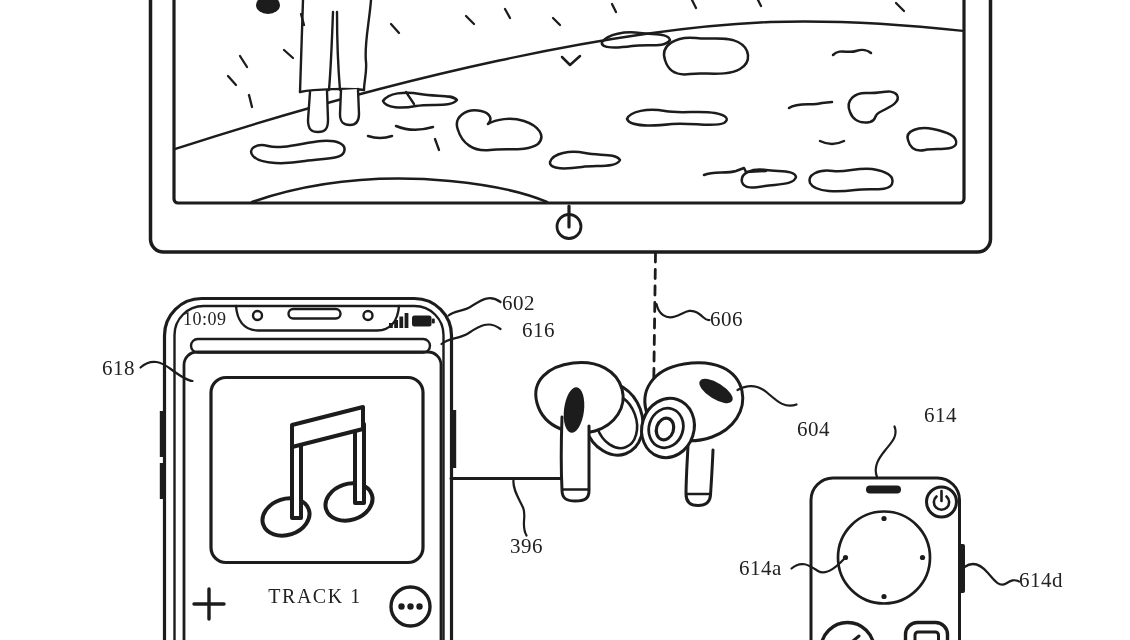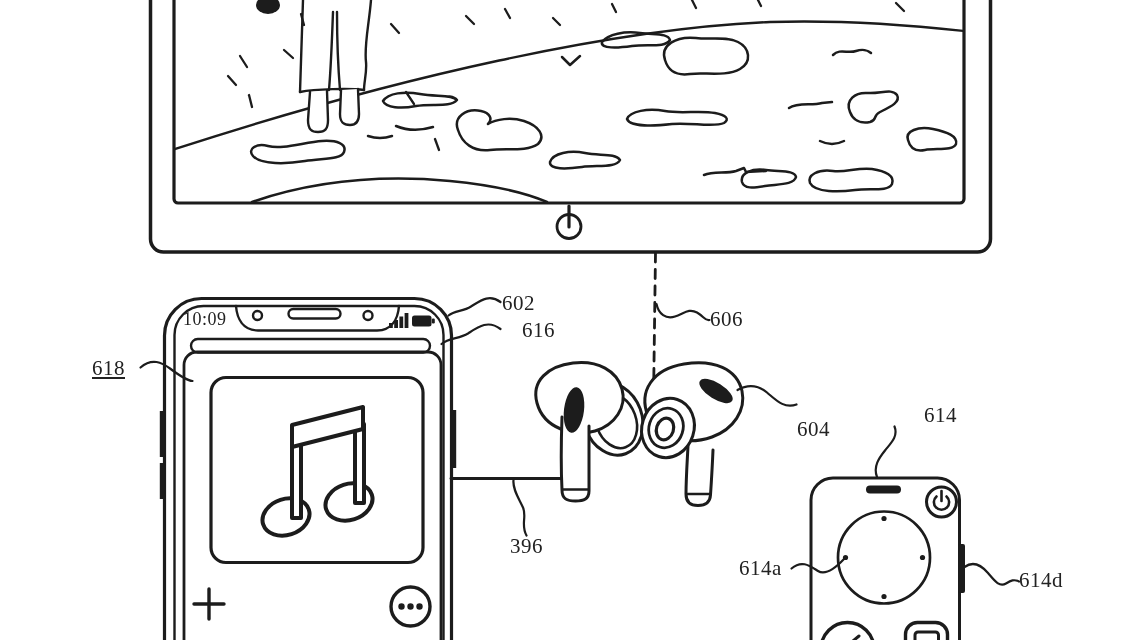"618" .l618 { left: 92px -> 102px; text-decoration: underline -> none }
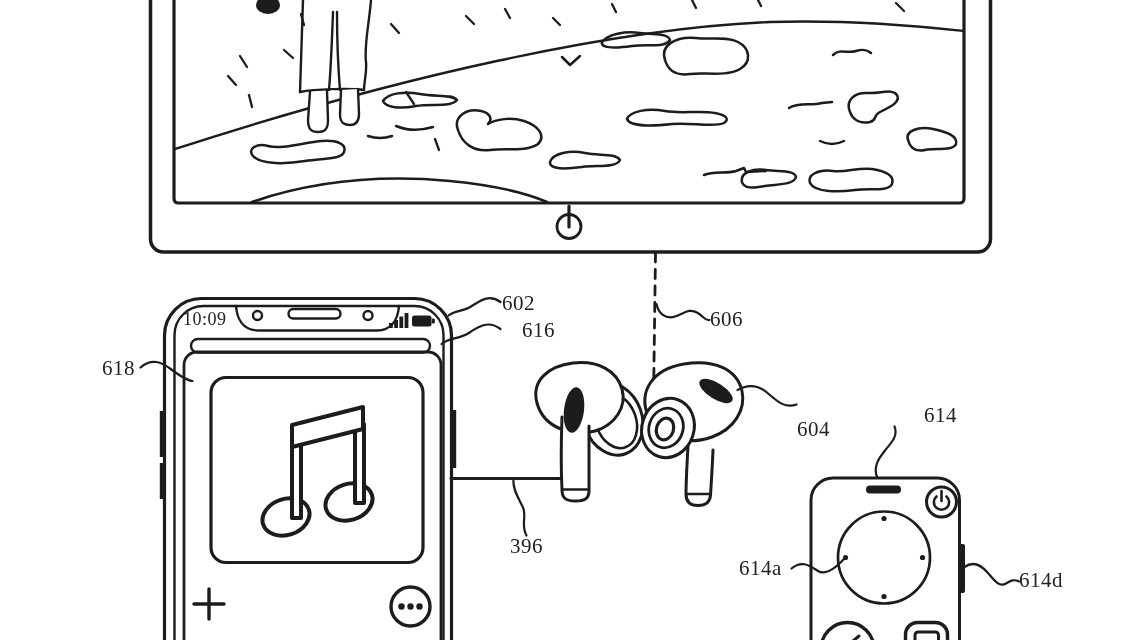"TRACK 1" div.t1 { html: none -> <div>TRACK 1</div> }
